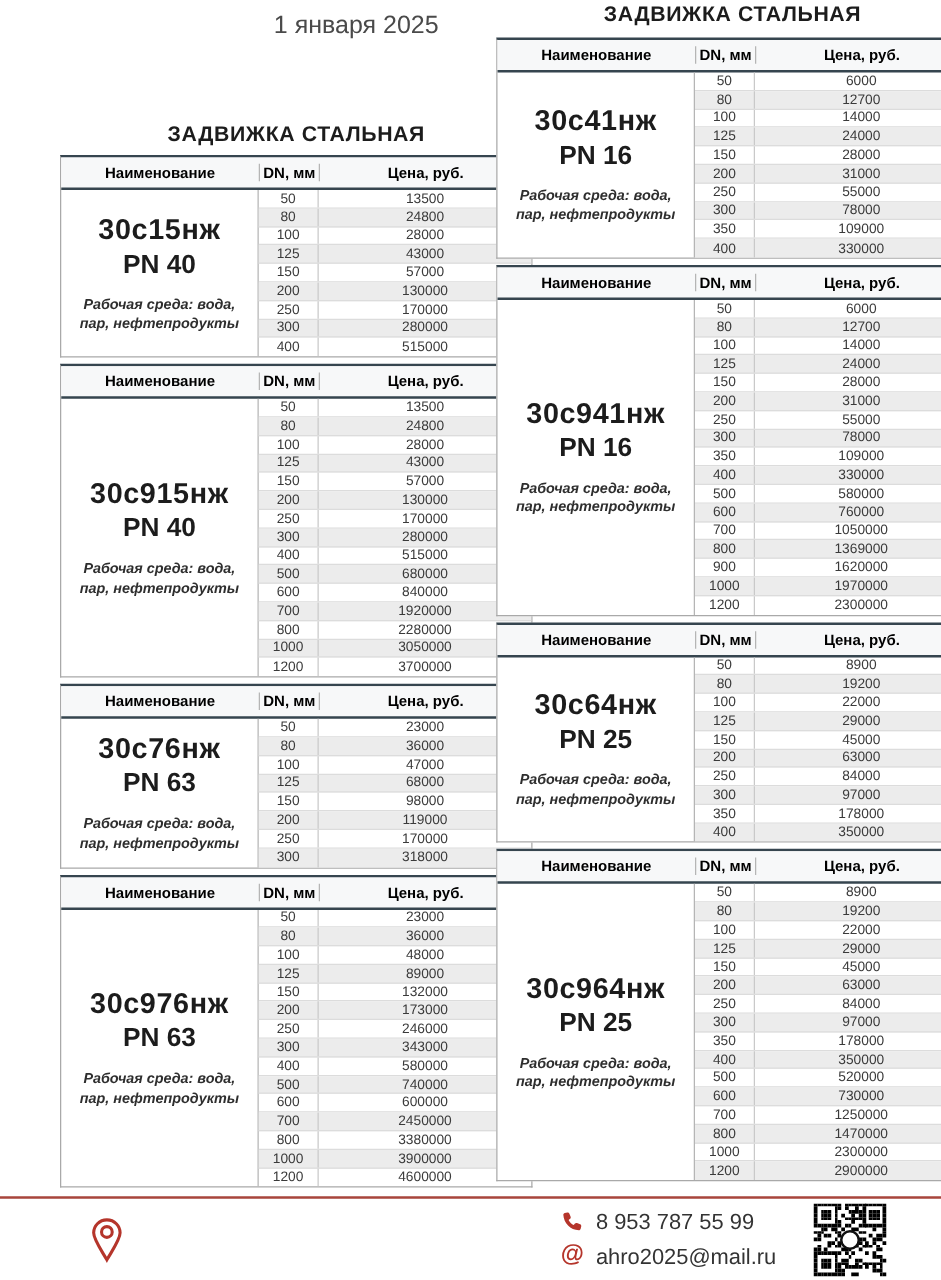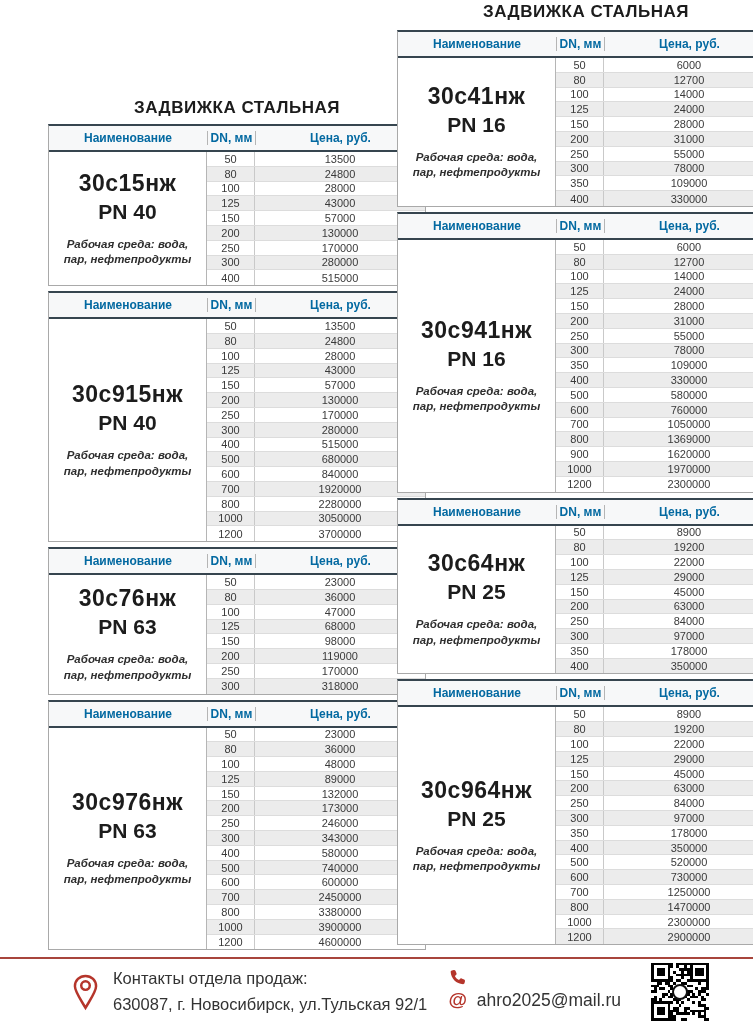"1 января 2025" div.page-date { html: none -> <div>1 января 2025</div> }
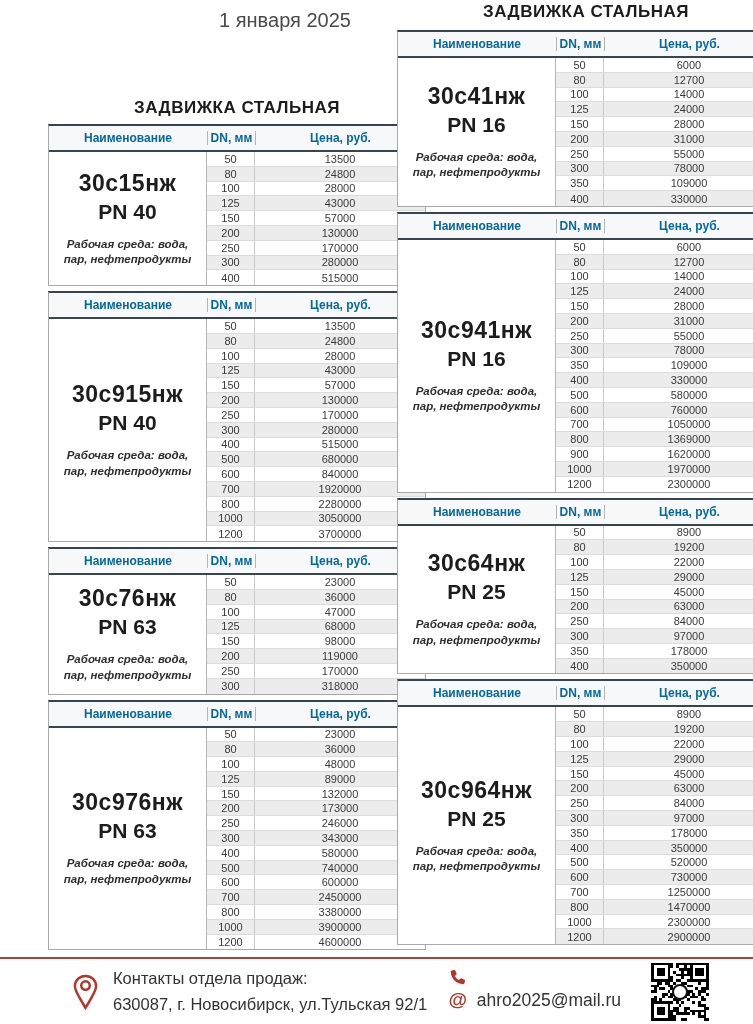"Наименование" .th { color: #0369a1 -> #000000 }
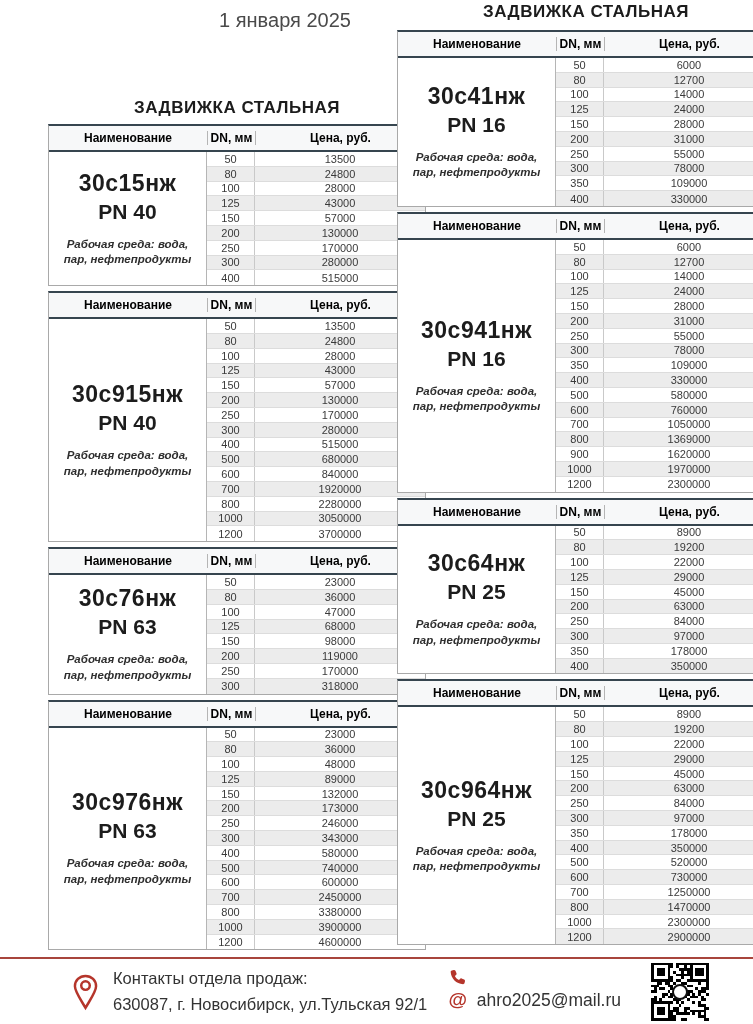"Контакты отдела продаж:" div.addr-block { html: <div> <div>Контакты отдела продаж:</div> <div>630087, г. Новосибирск, ул.Тульская 92/1</div> </div> -> none }
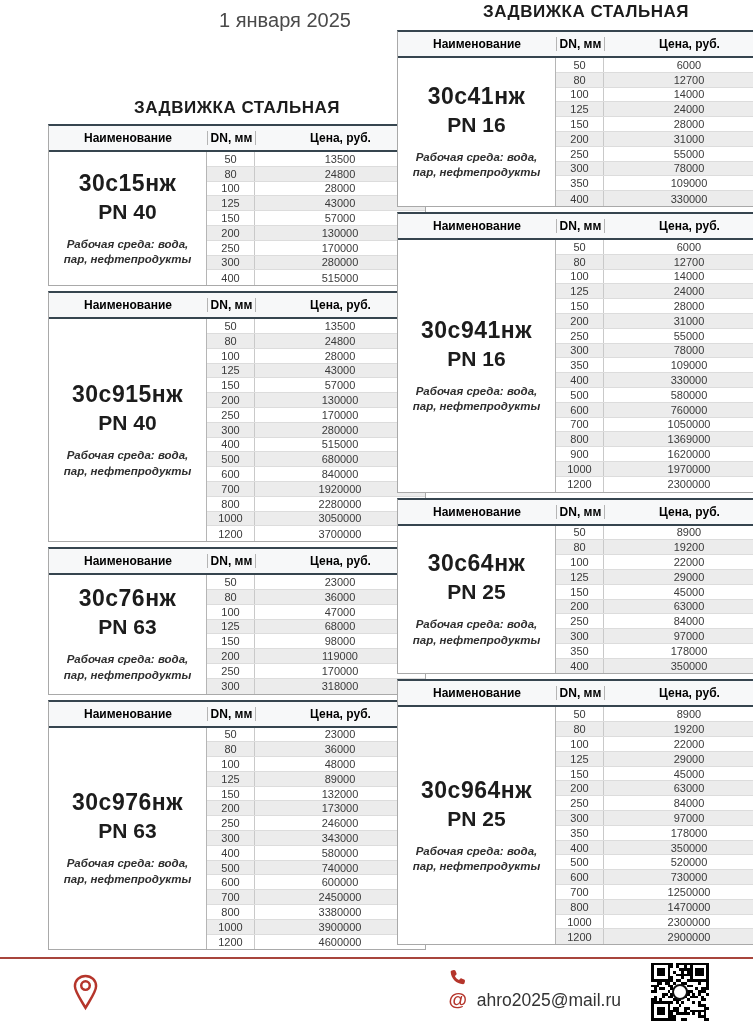"8 953 787 55 99" span { html: none -> <span>8 953 787 55 99</span> }
